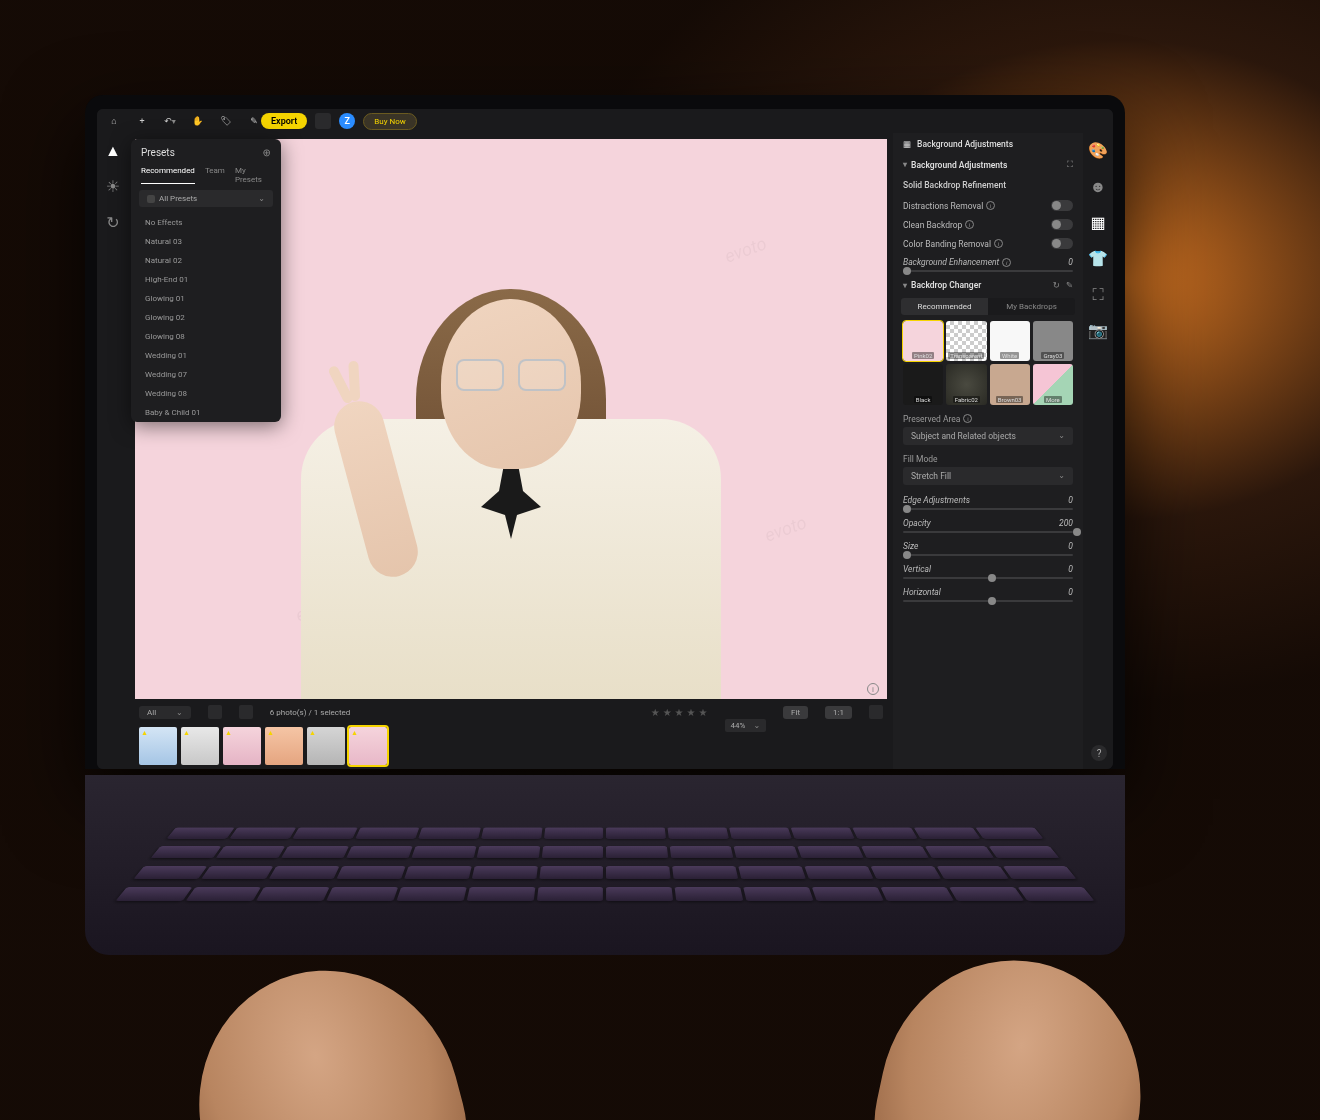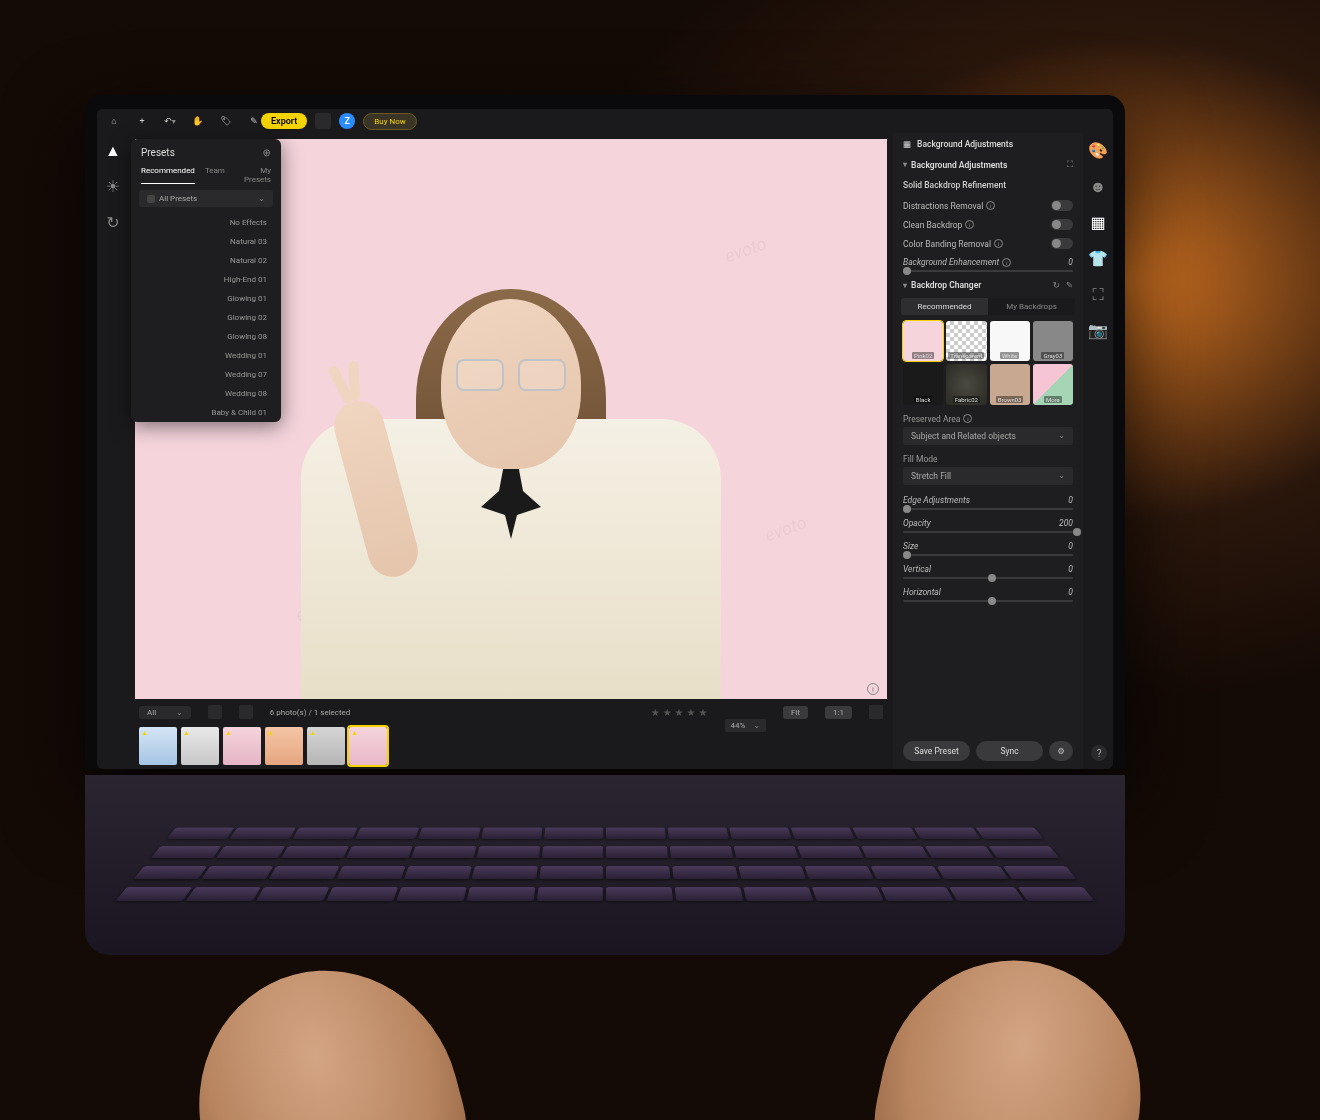"Presets" .presets-panel { text-align: right -> none }
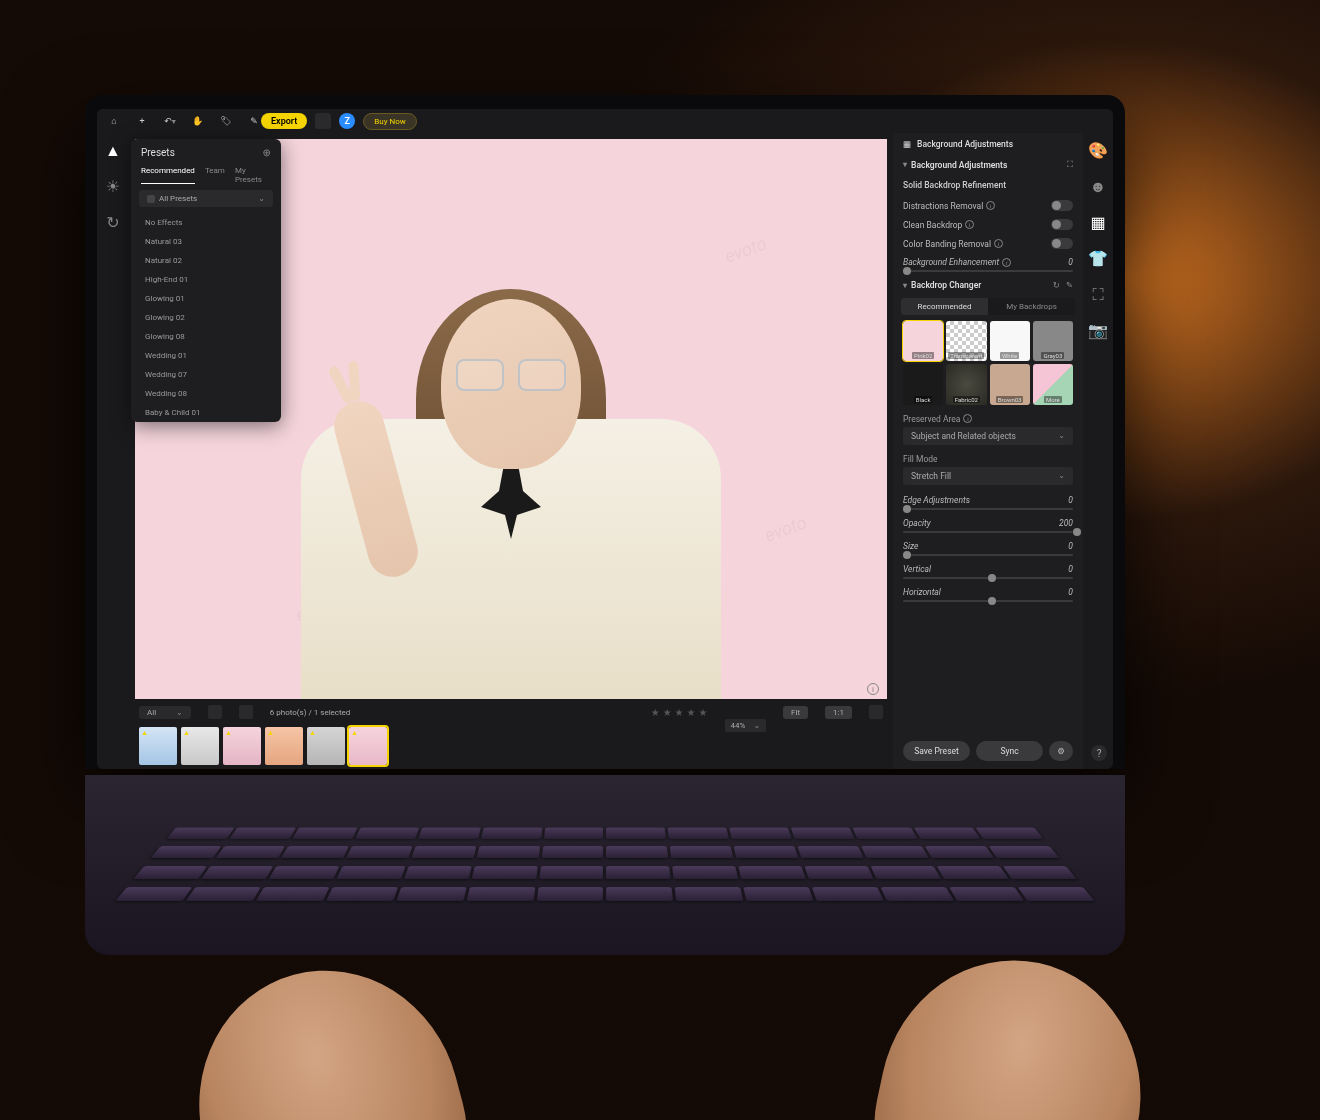"Save Preset" div.rp-footer { html: <div> <div>Save Preset</div> <div>Sync</div> <div>⚙</div> </div> -> none }
